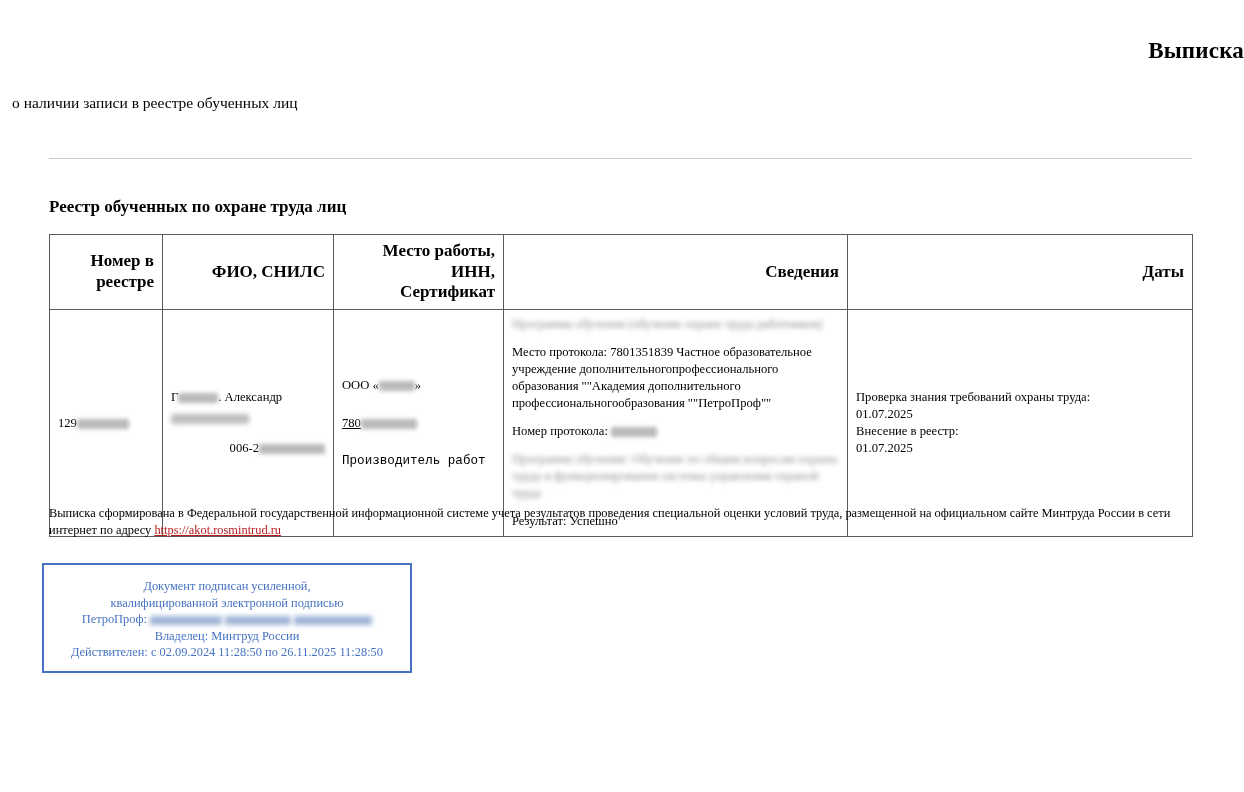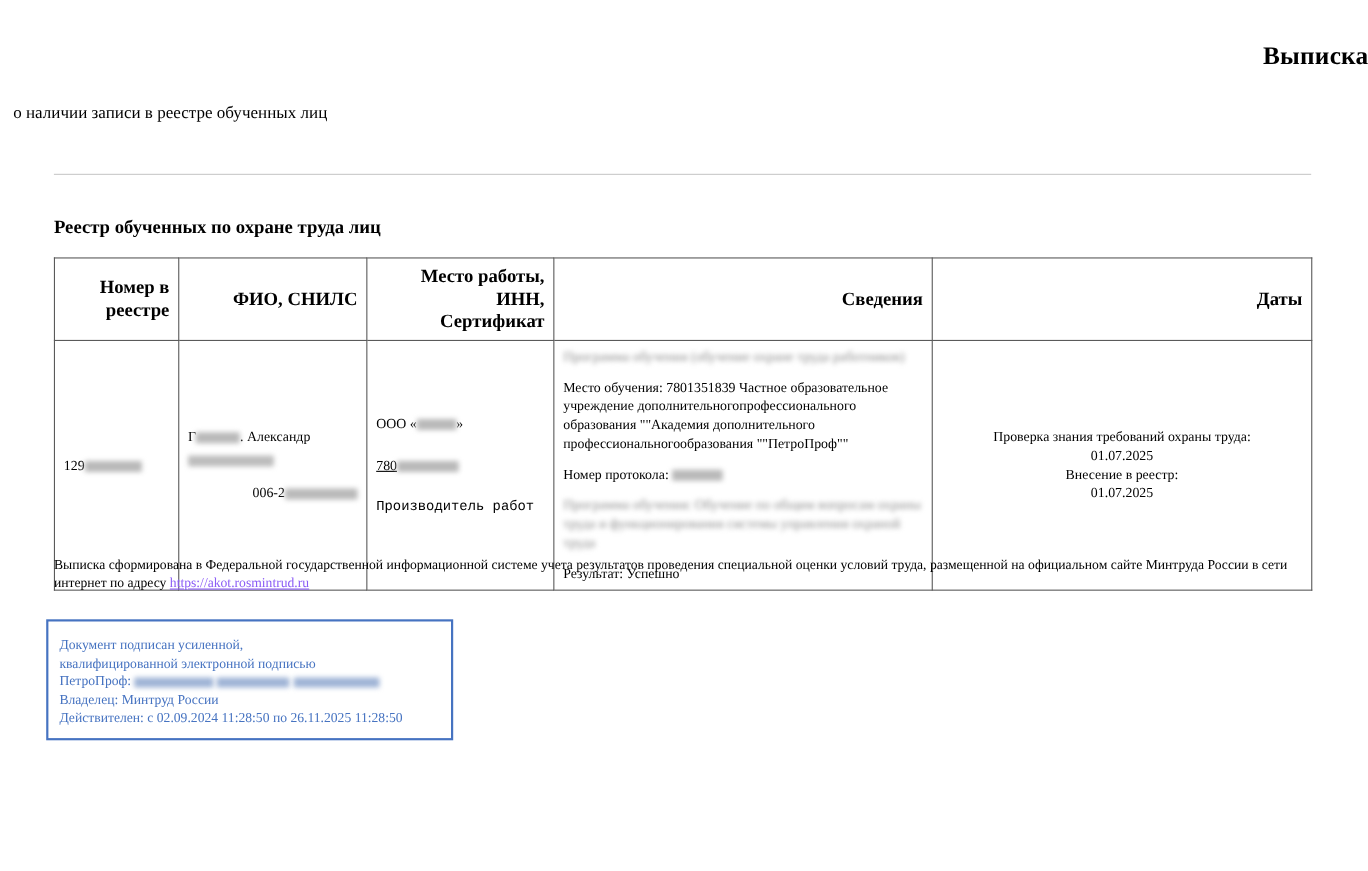"Место обучения:" span { text: обучения -> протокола }
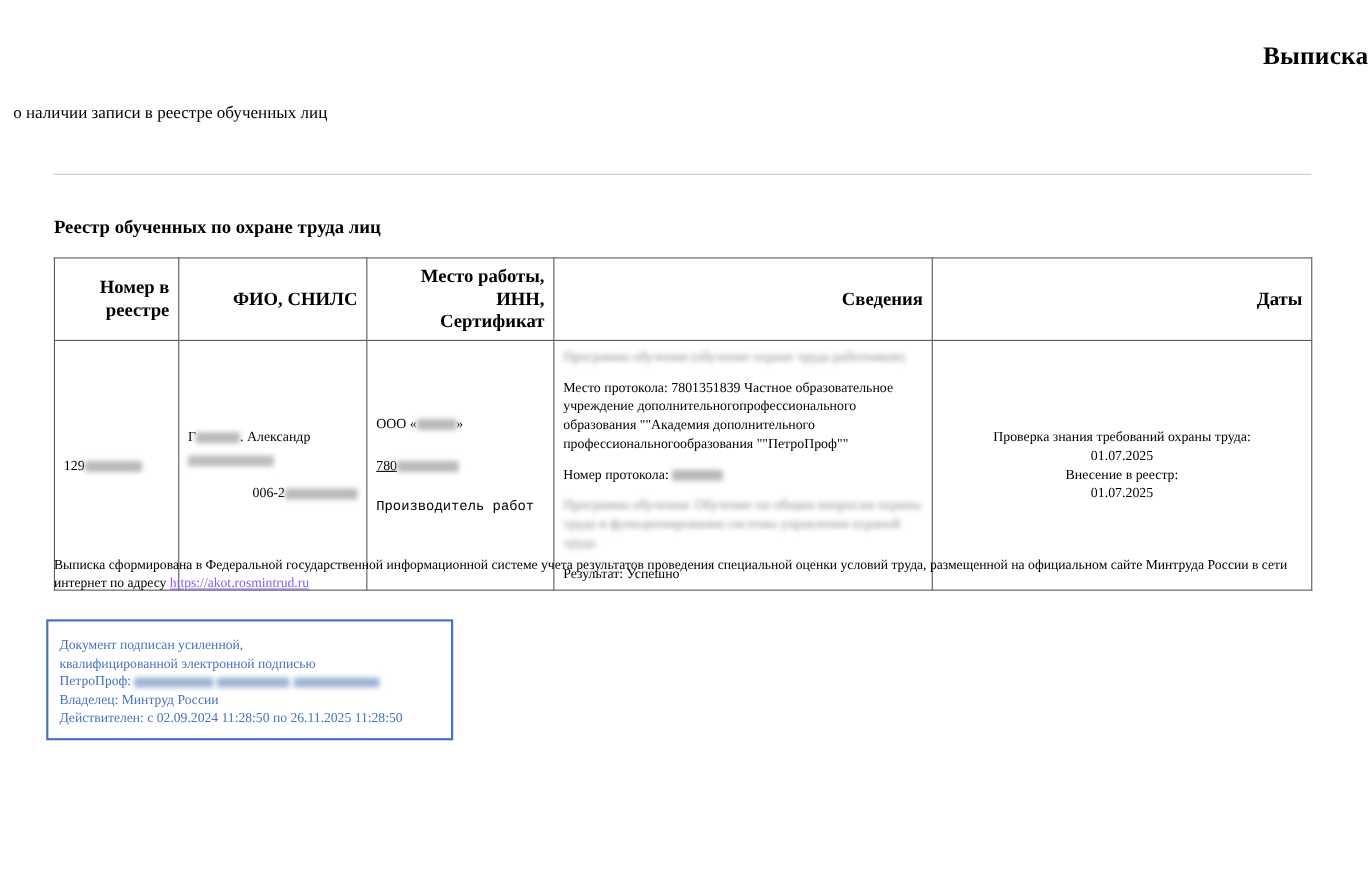"Проверка знания требований охраны труда:" td.c-dates { text-align: center -> none }
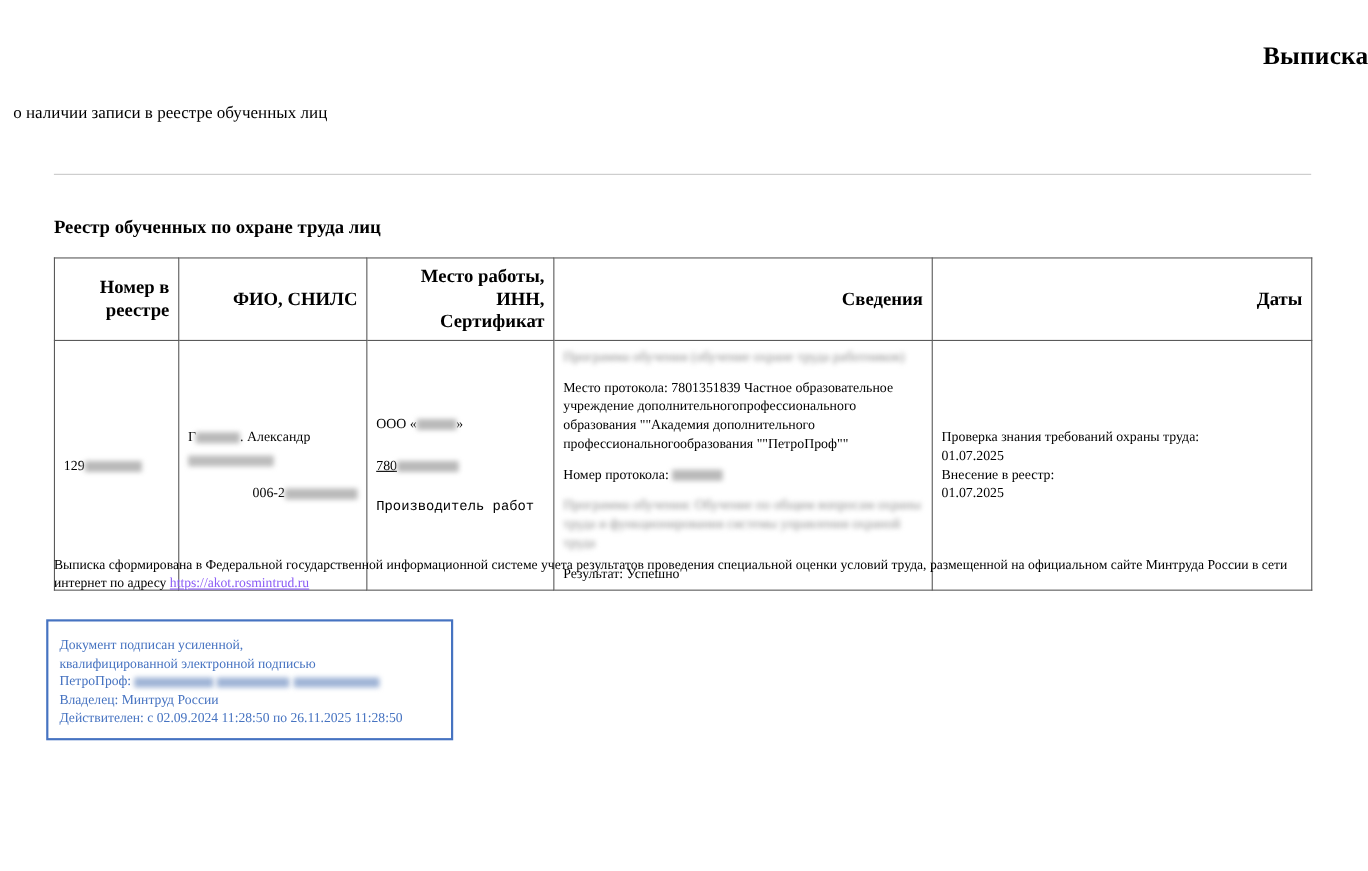"https://akot.rosmintrud.ru" .footer-note a { color: #8b5cf6 -> #b91c1c }
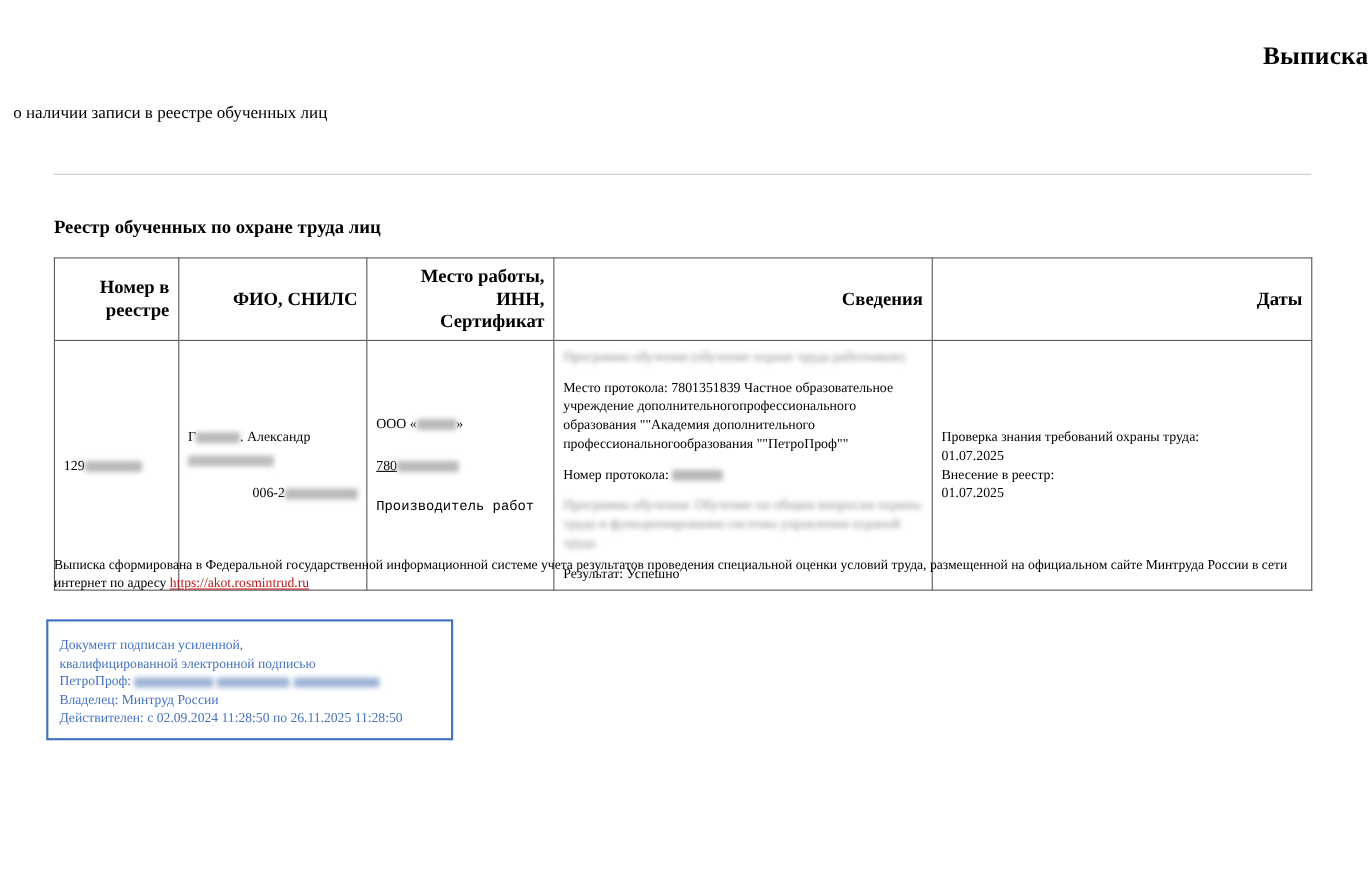"Документ подписан усиленной," .sign-box { text-align: none -> center }
